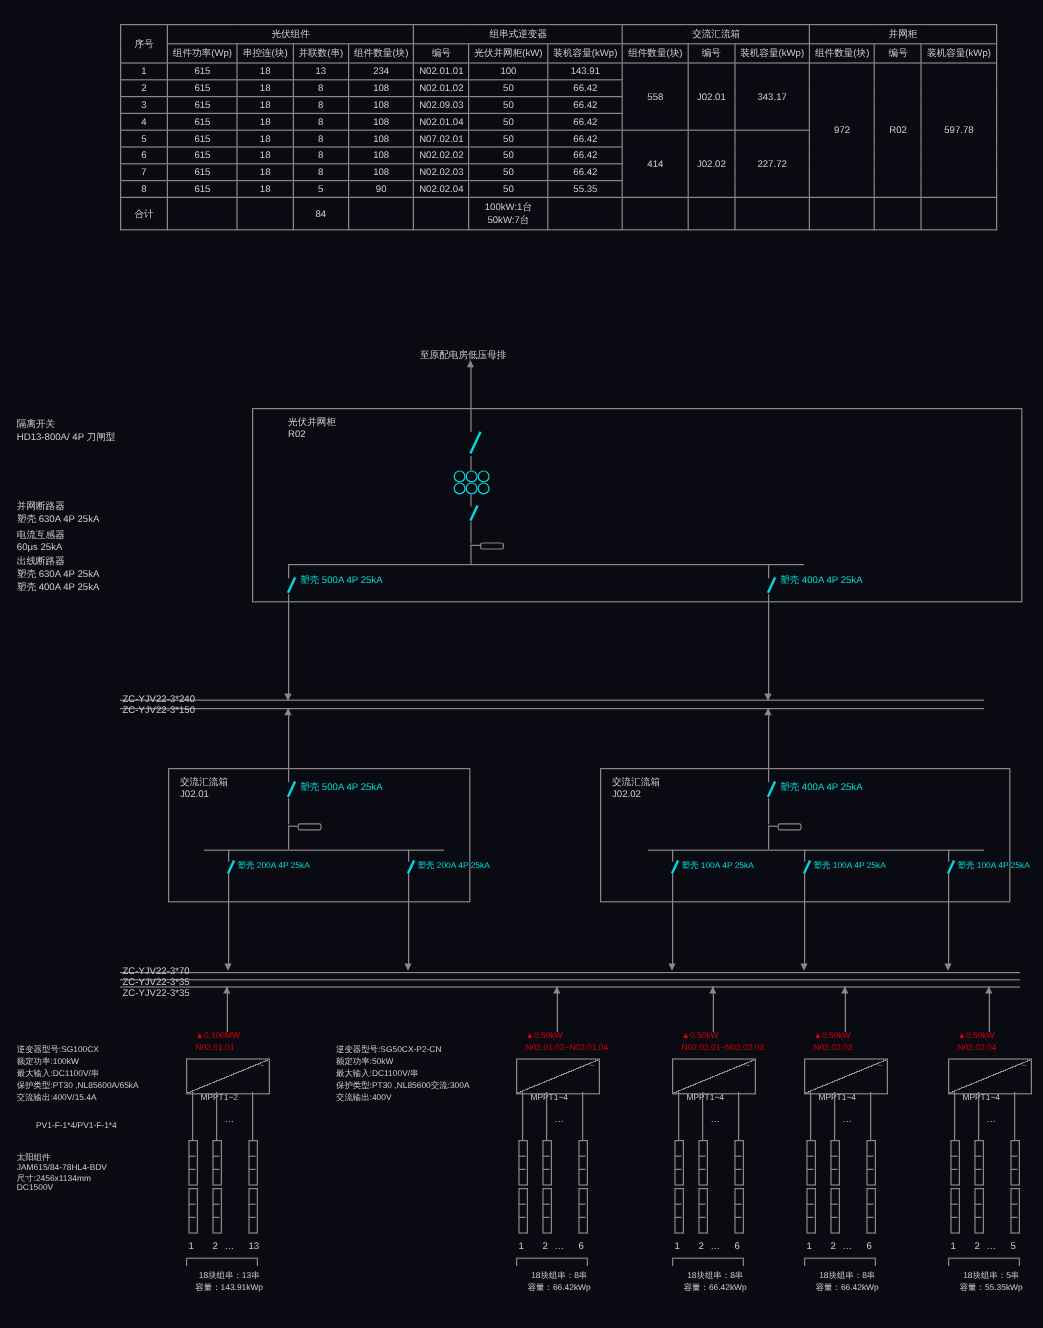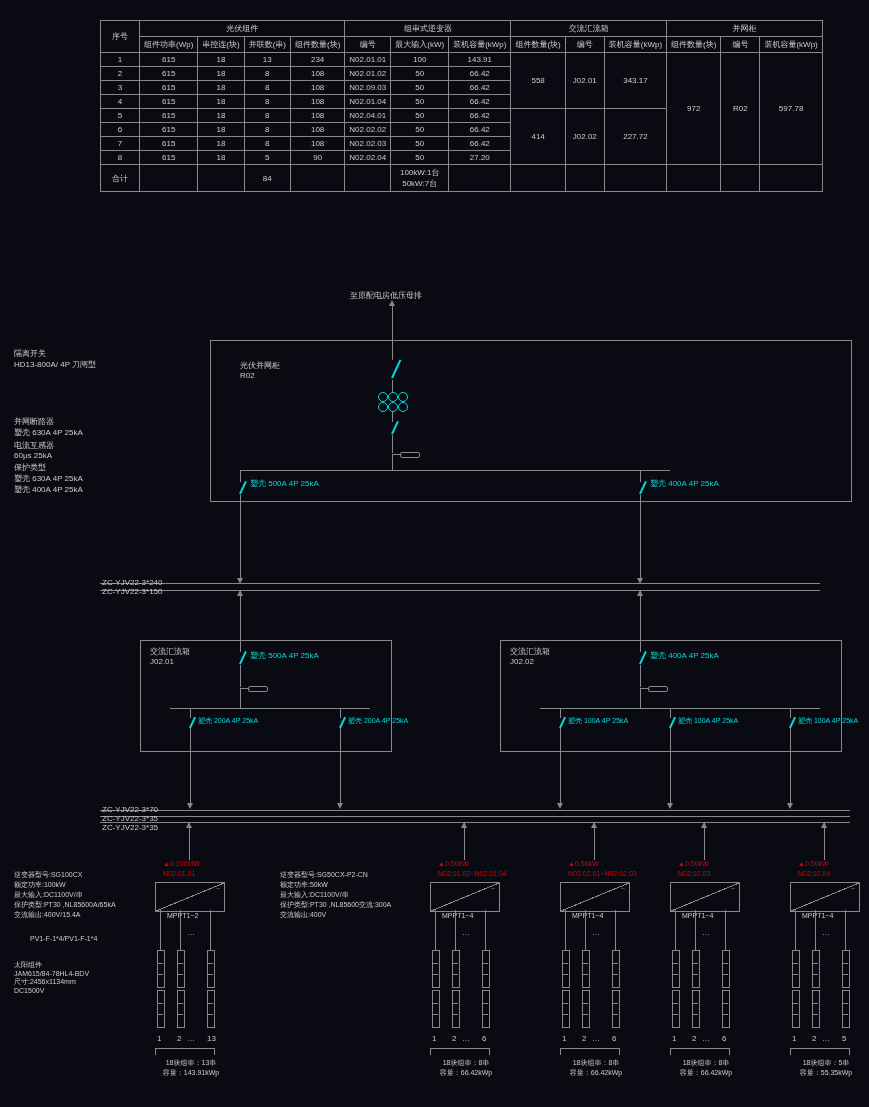"最大输入(kW)" th { text: 最大输入 -> 光伏并网柜 }
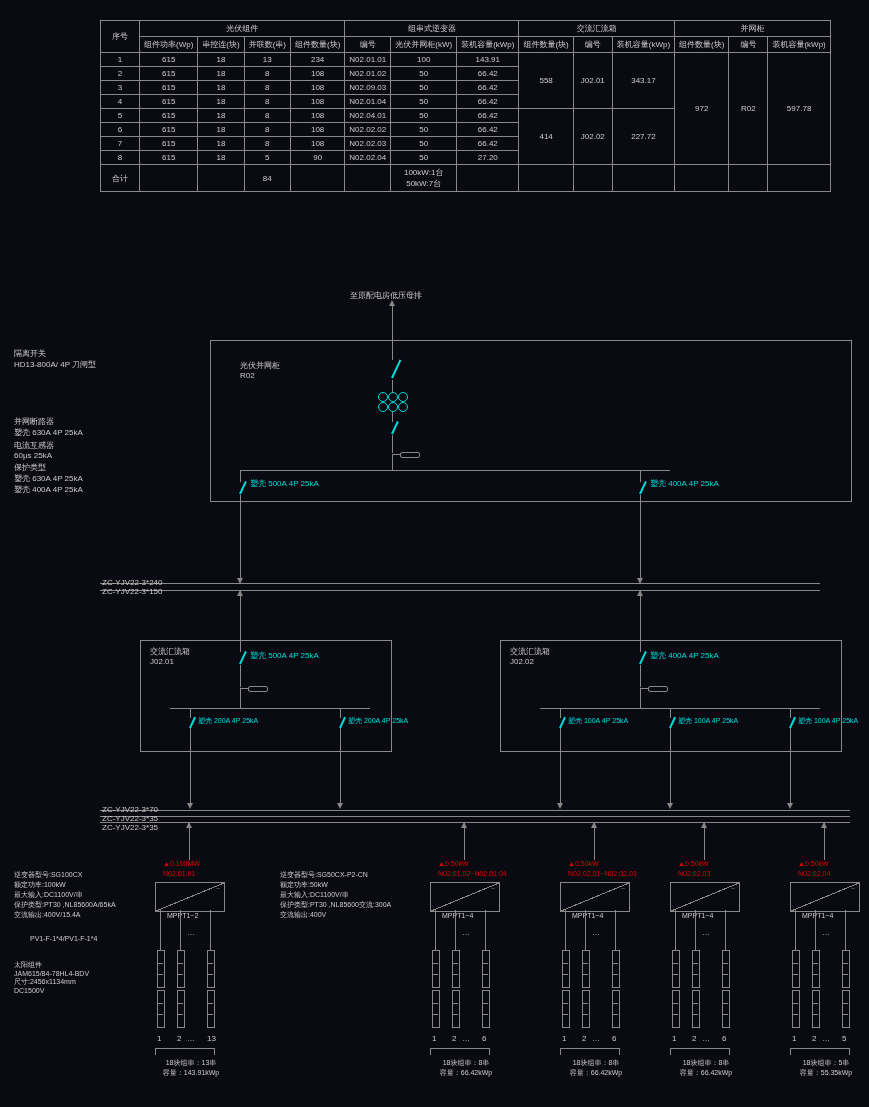"N02.04.01" td { text: N02.04.01 -> N07.02.01 }
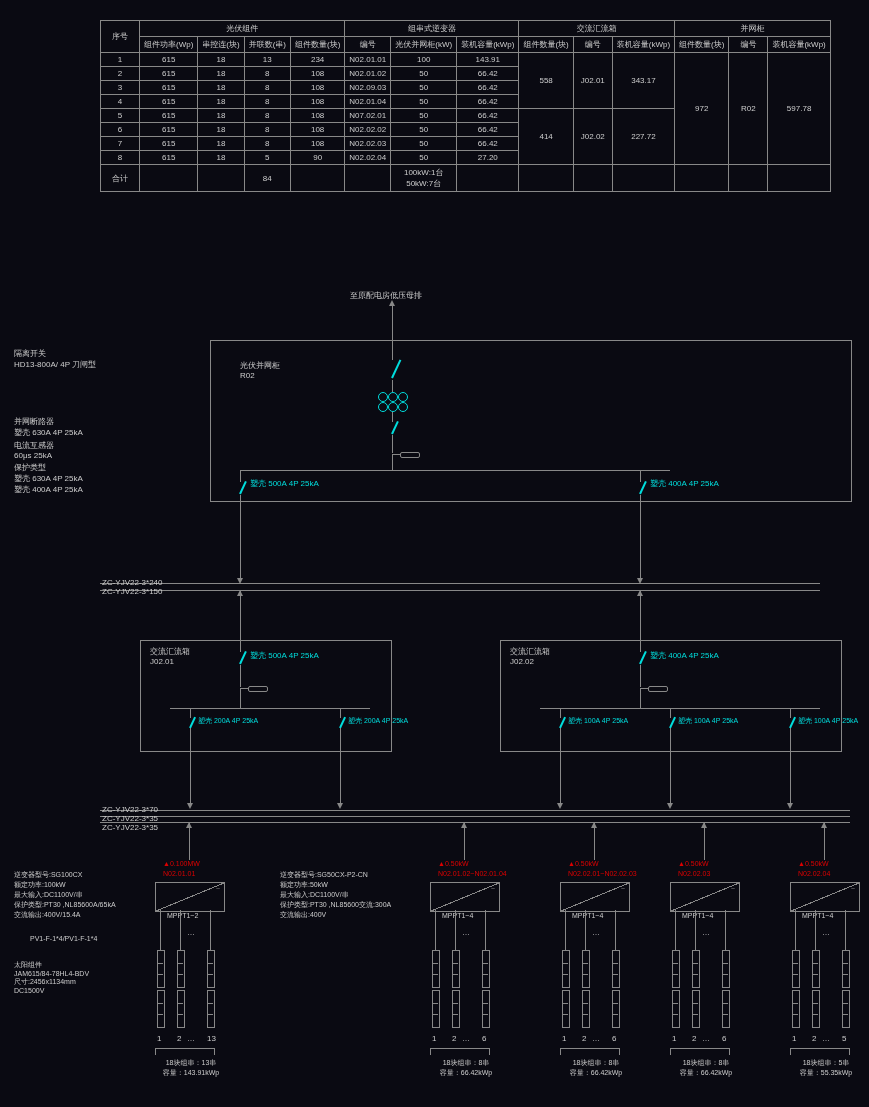"27.20" td { text: 27.20 -> 55.35 }
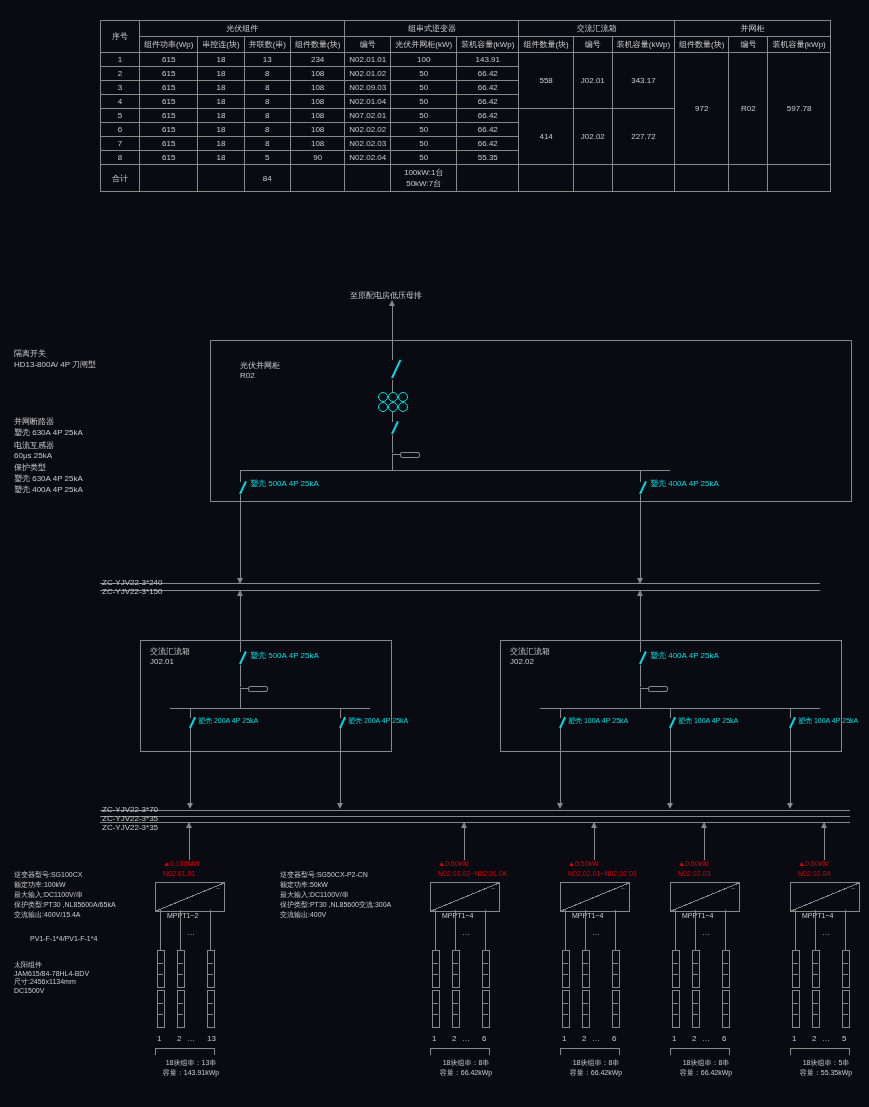"光伏并网柜" div.lbl { top: 360px -> 346px }
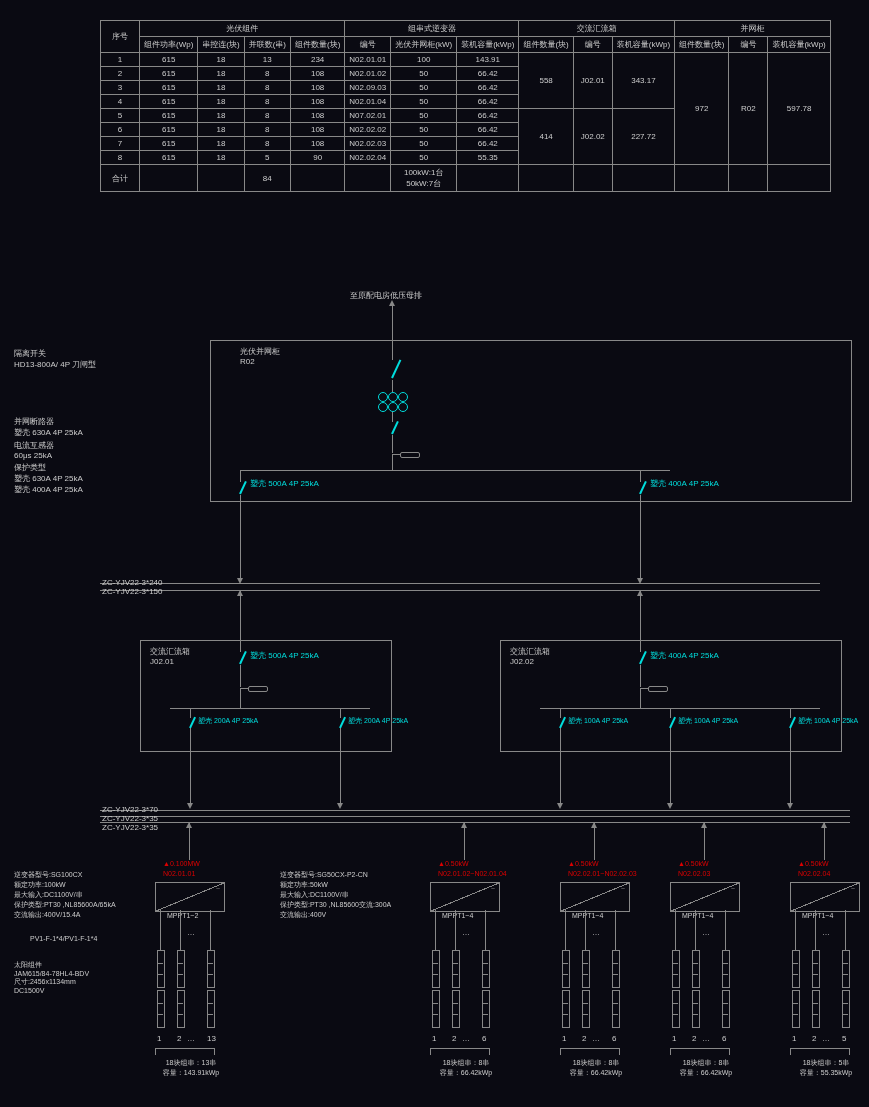"保护类型" div.lbl { text: 保护类型 -> 出线断路器 }
